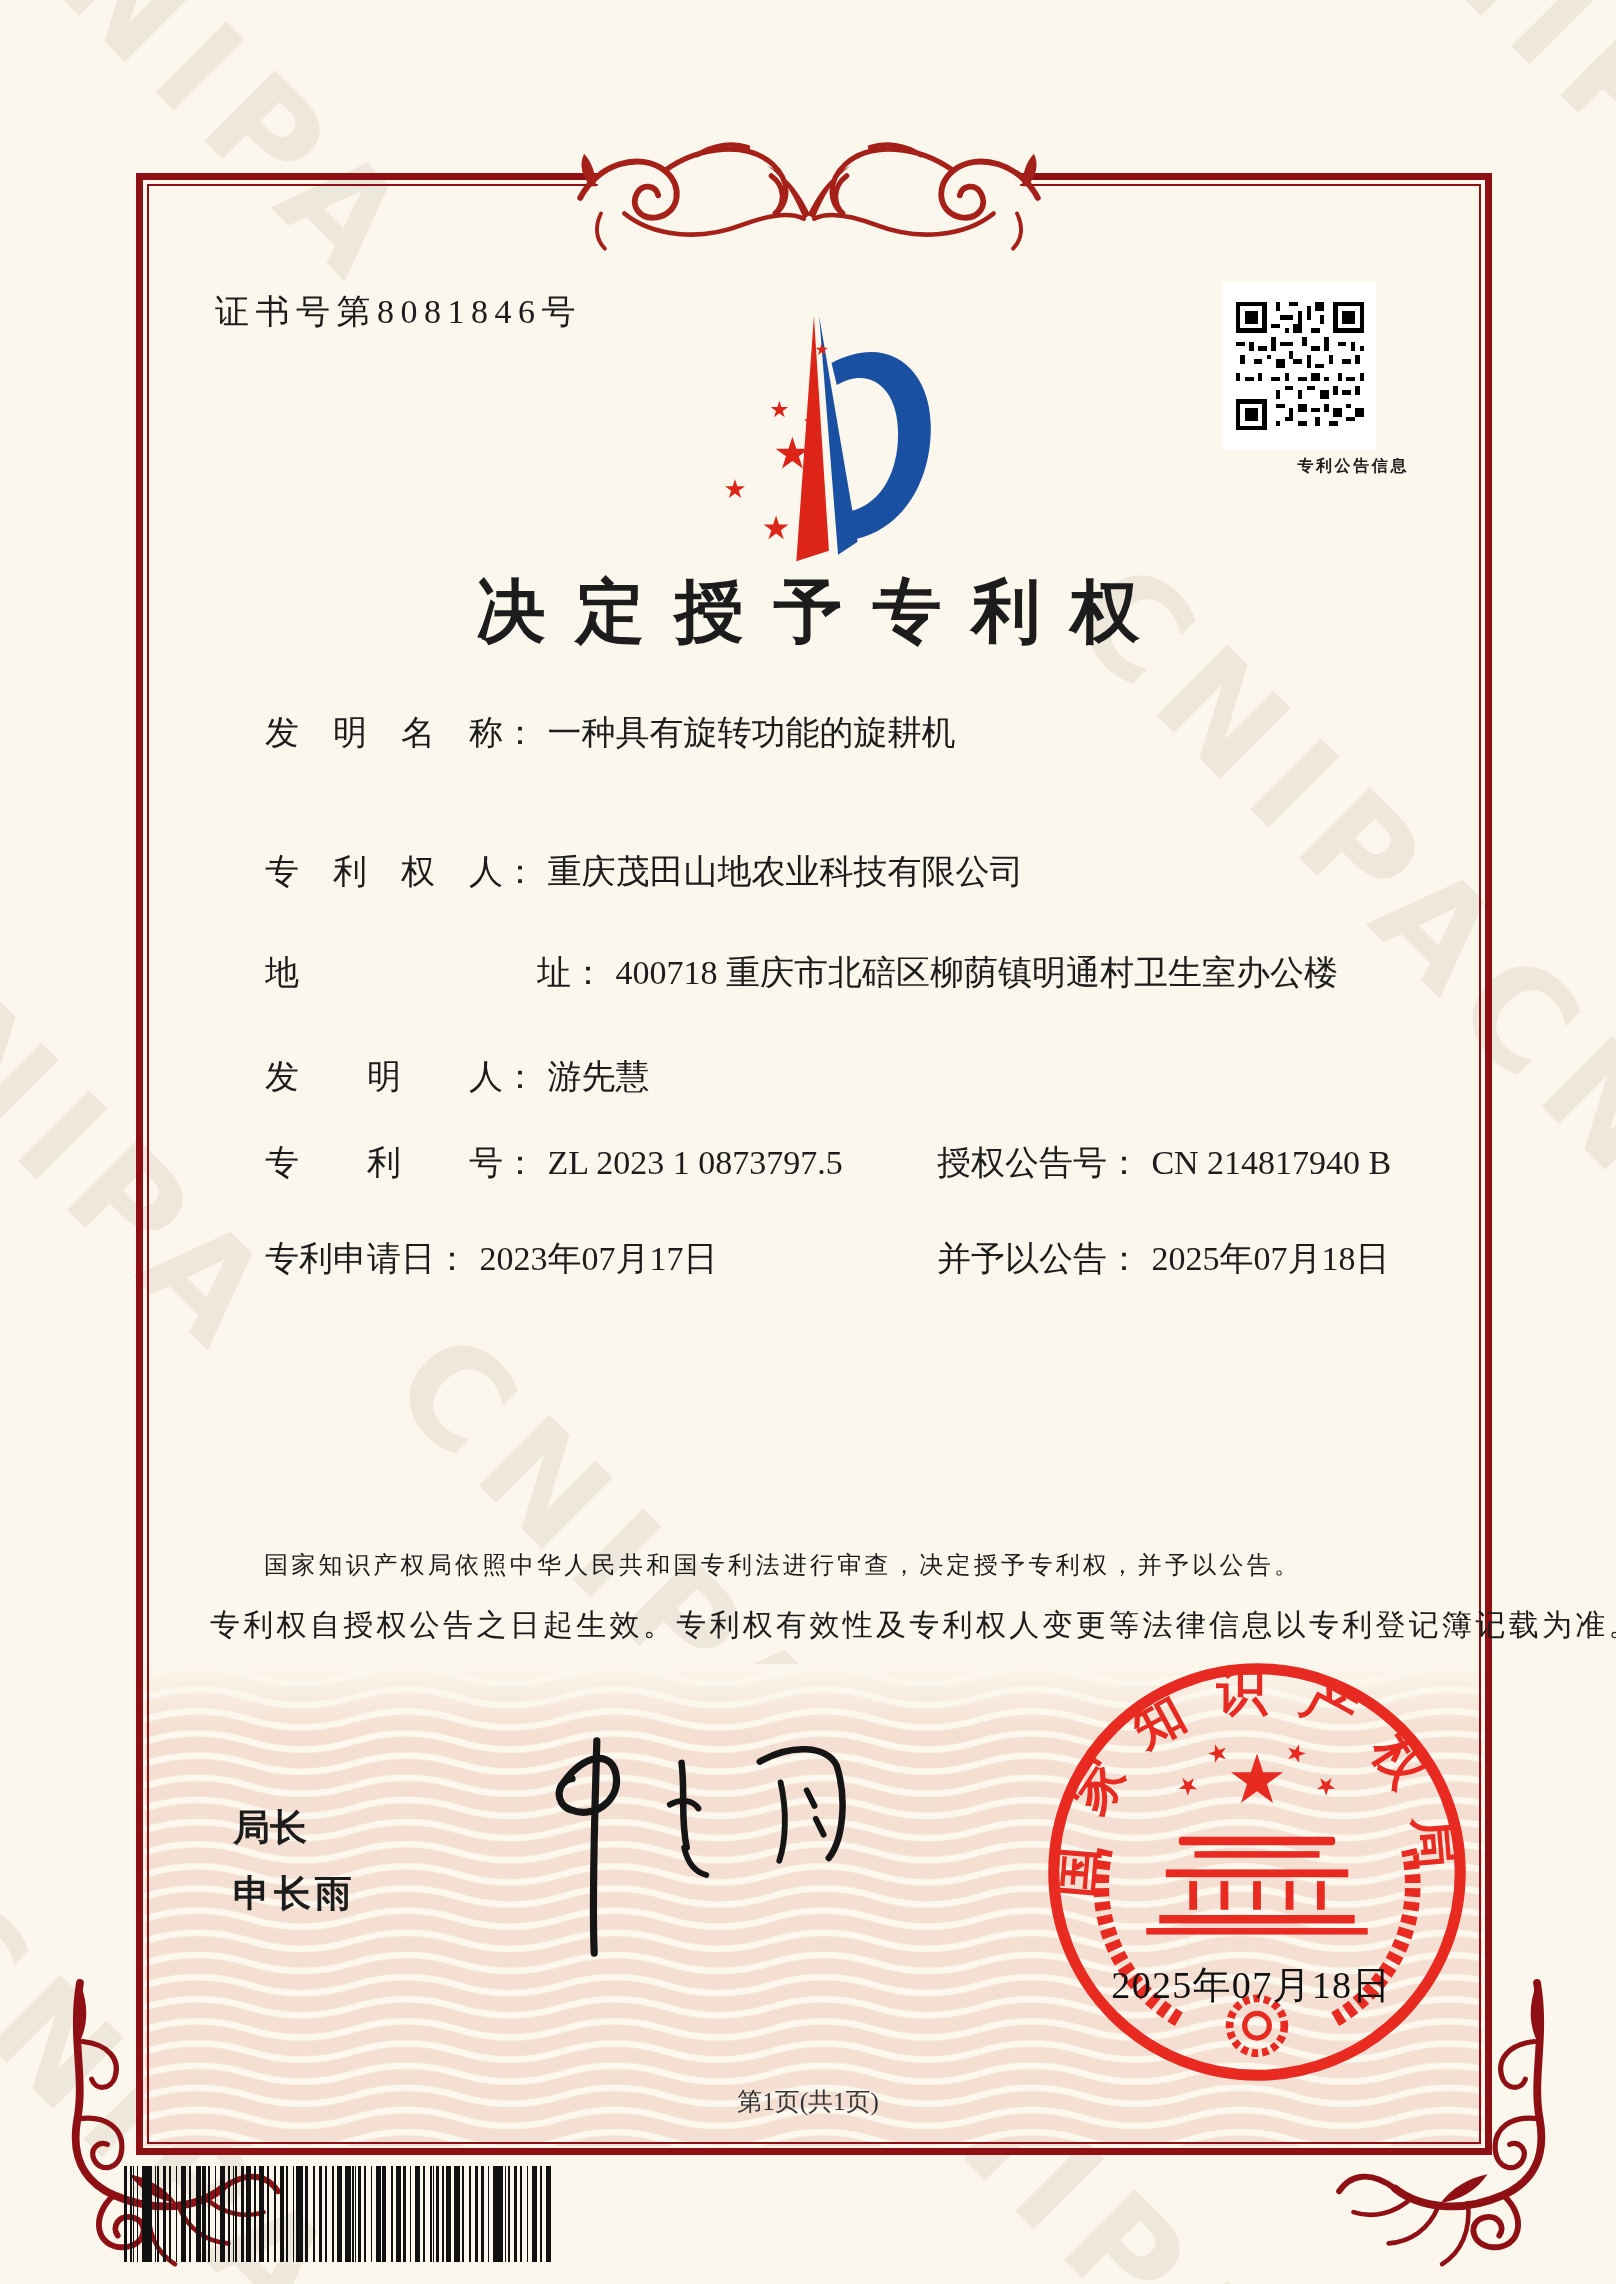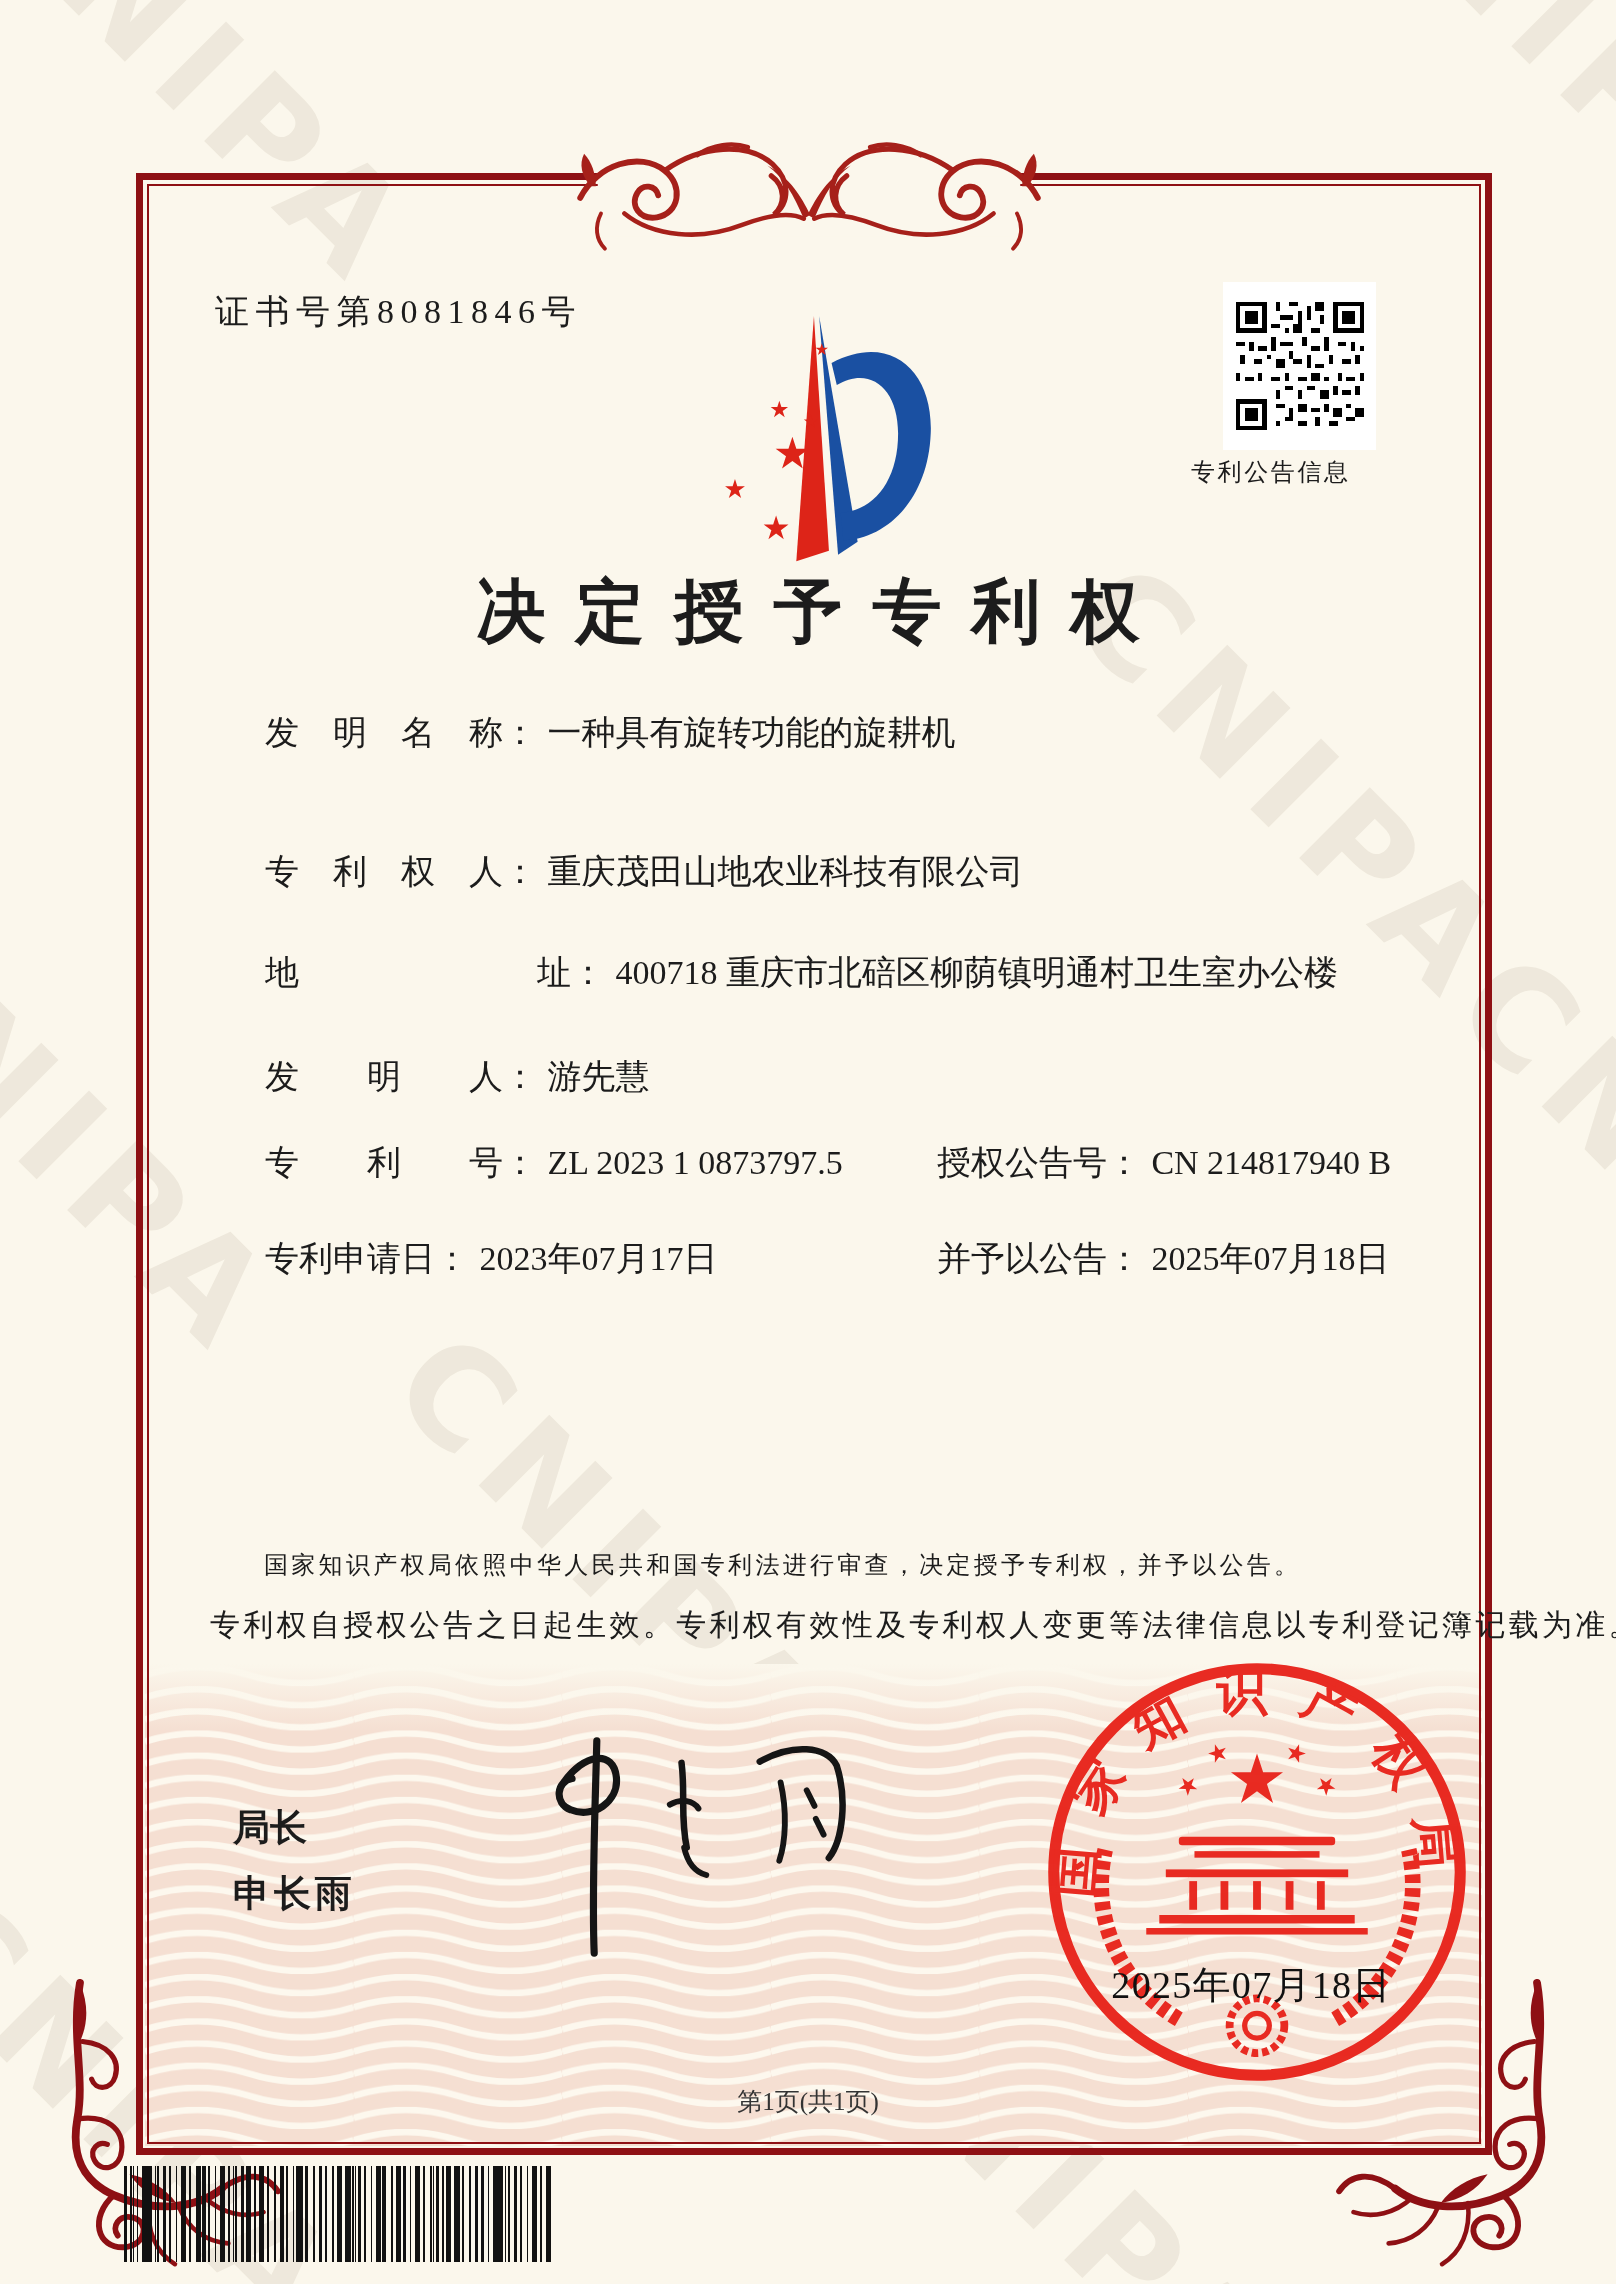"专利公告信息" .qr-caption { font-size: 24px -> 16px; font-weight: none -> bold; text-align: left -> right }
